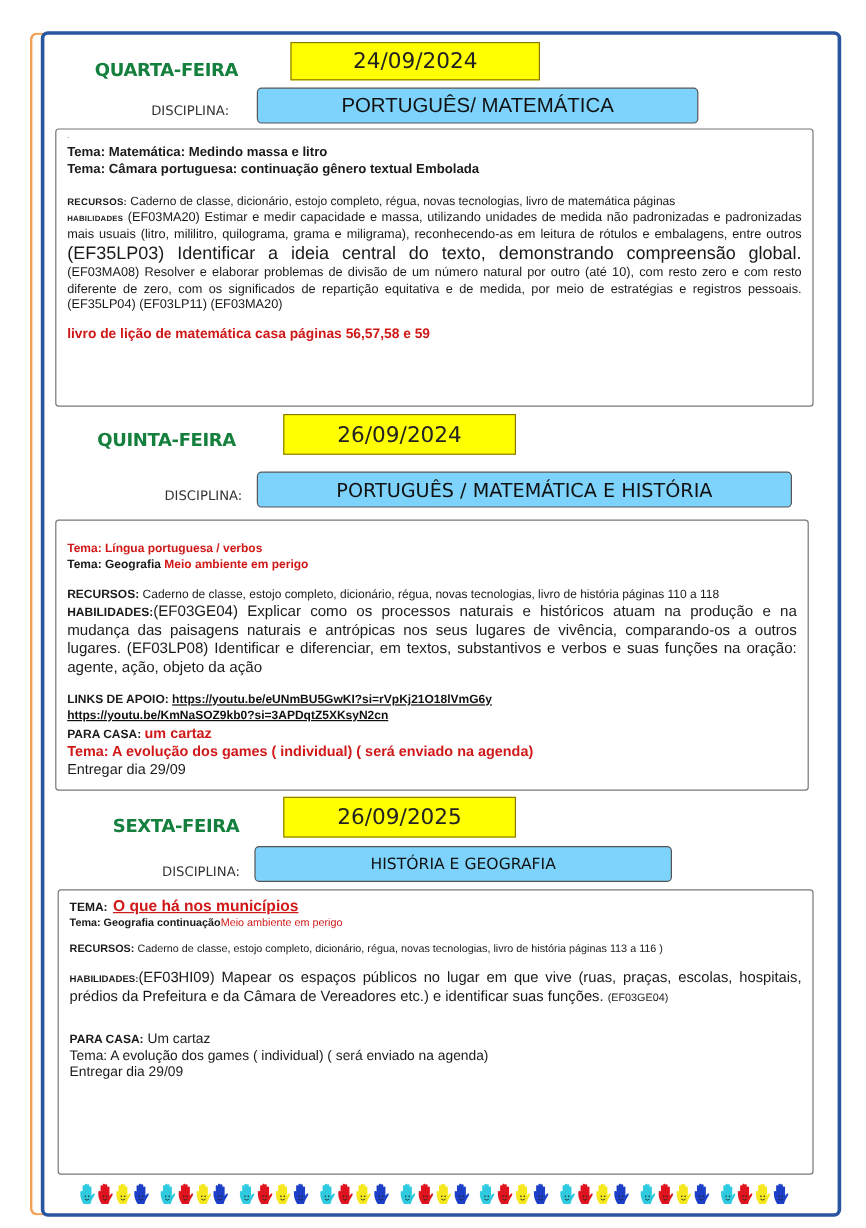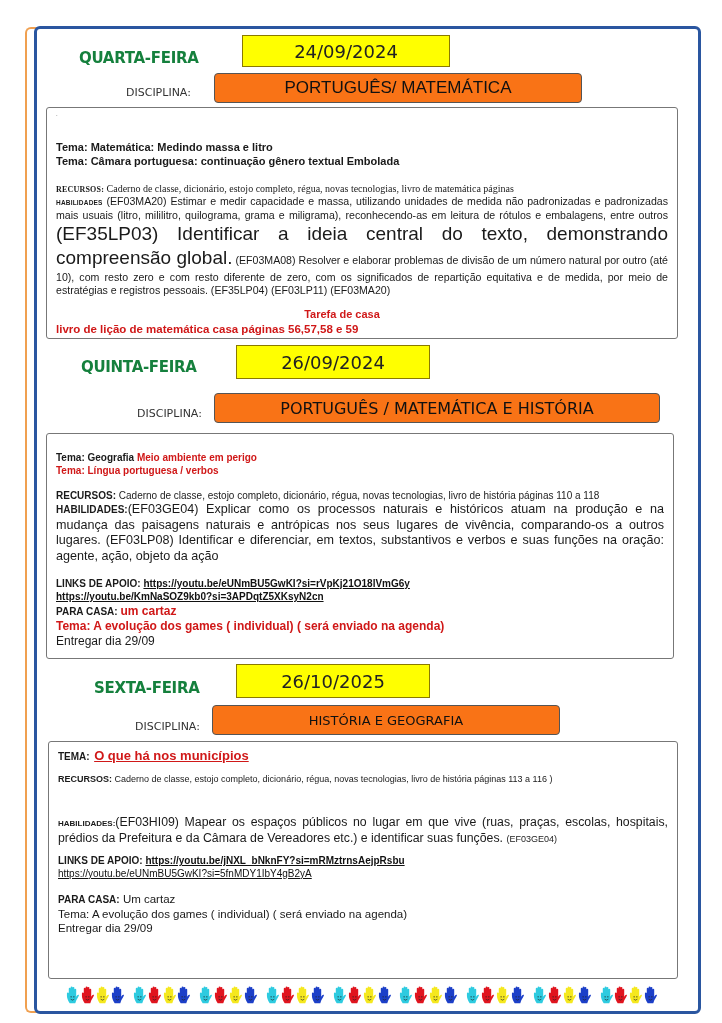"PORTUGUÊS/ MATEMÁTICA" .disc-box { background: #f97316 -> #7dd3fc }
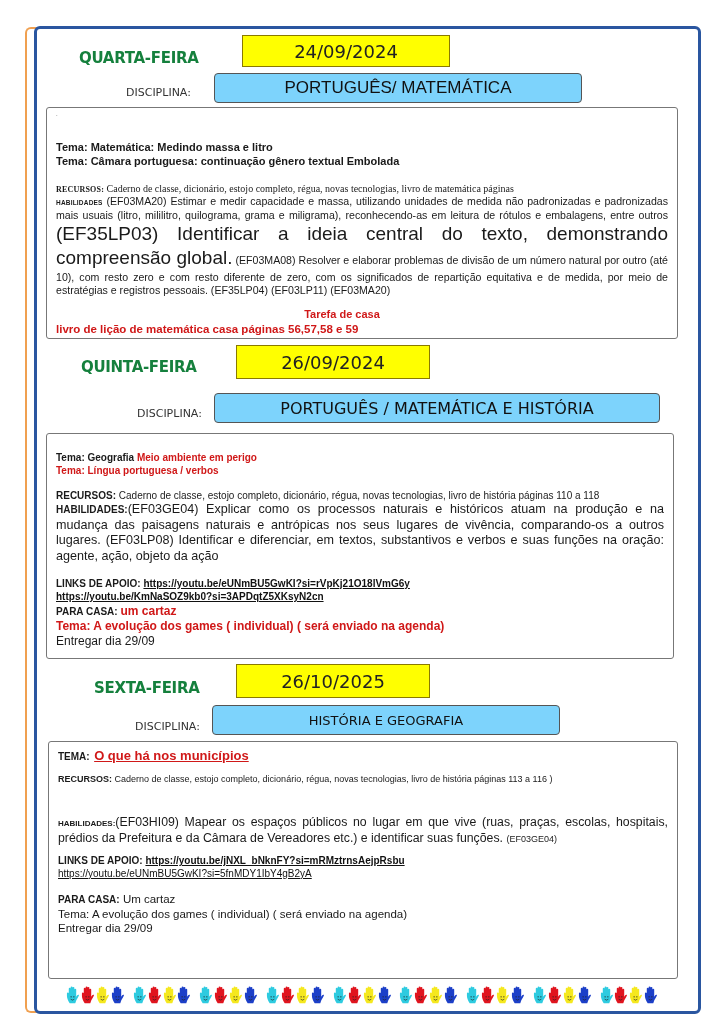"Tema: Matemática: Medindo massa e" span.line { margin-top: 20px -> none }
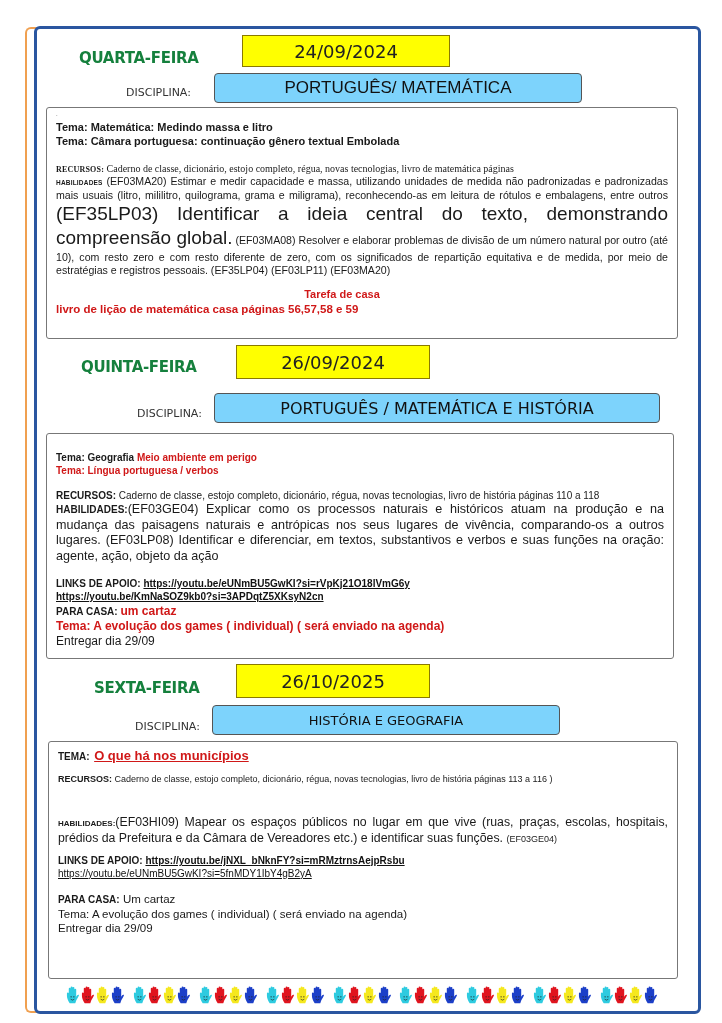"RECURSOS: Caderno de classe, dicionário," div { font-family: Liberation Serif, serif -> none }
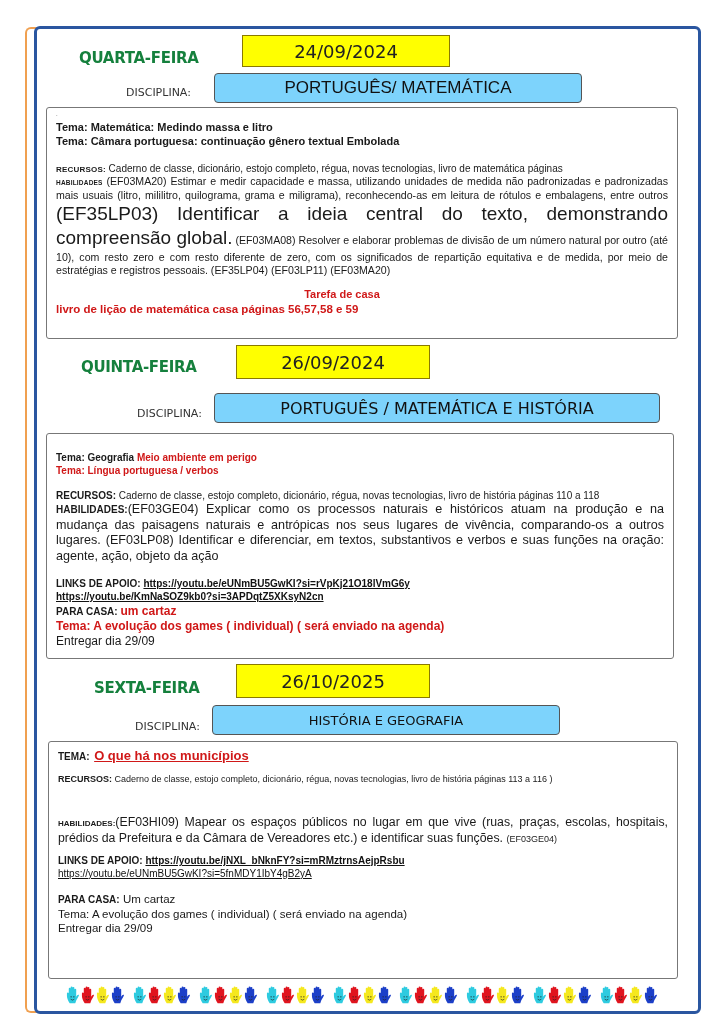"(EF35LP03) Identificar a ideia central" span { font-size: 19px -> 15px }
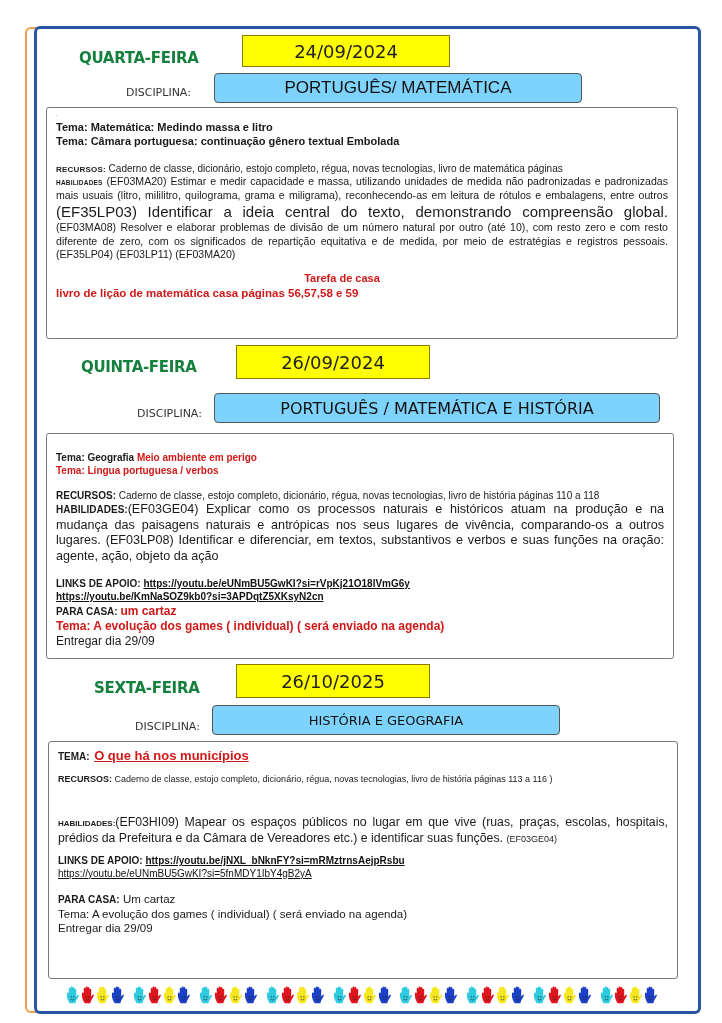"Tarefa de casa" span.line { html: <span>Tarefa de casa</span> -> none }
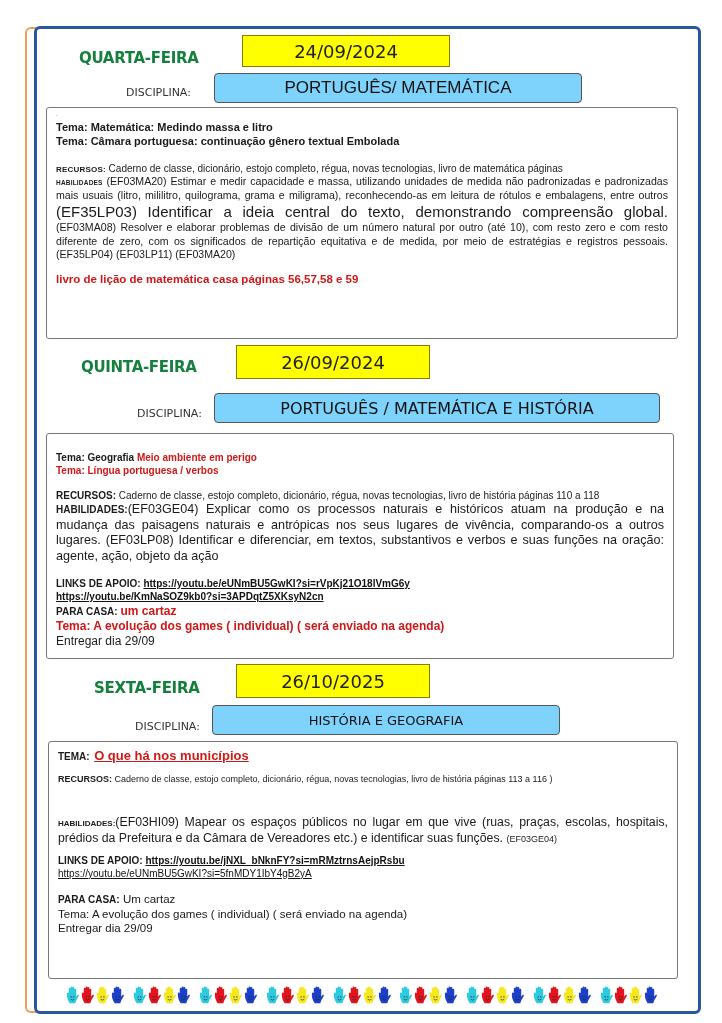"Tema: Geografia Meio ambiente em" span.line { order: before "Tema: Língua portuguesa / verbos" -> after "Tema: Língua portuguesa / verbos" }
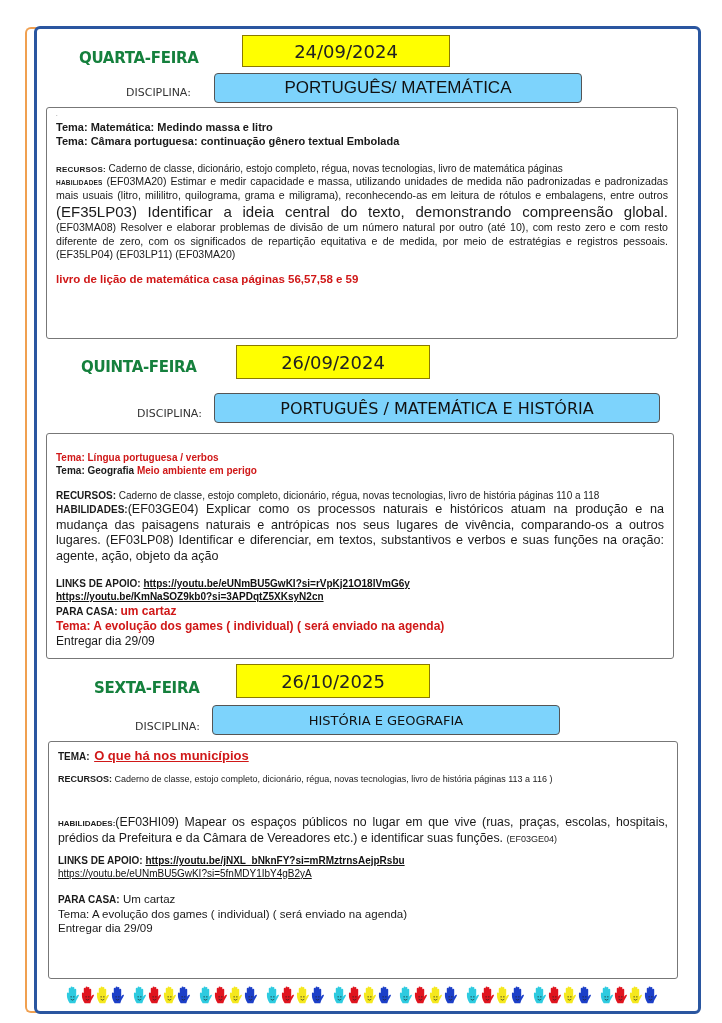"26/10/2025" div.date-box { text: 26/10/2025 -> 26/09/2025 }
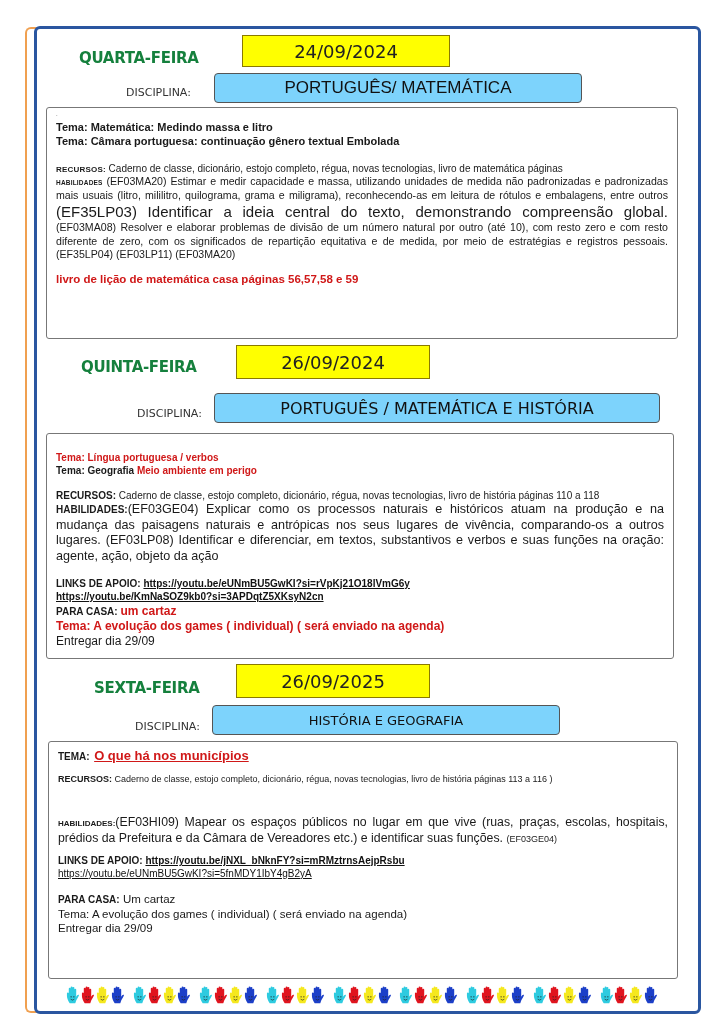"Tema: Geografia continuaçãoMeio ambiente" span.line { html: none -> <span> <span>Tema: Geografia continuação</span><span>Meio ambiente em perigo</span> </span> }
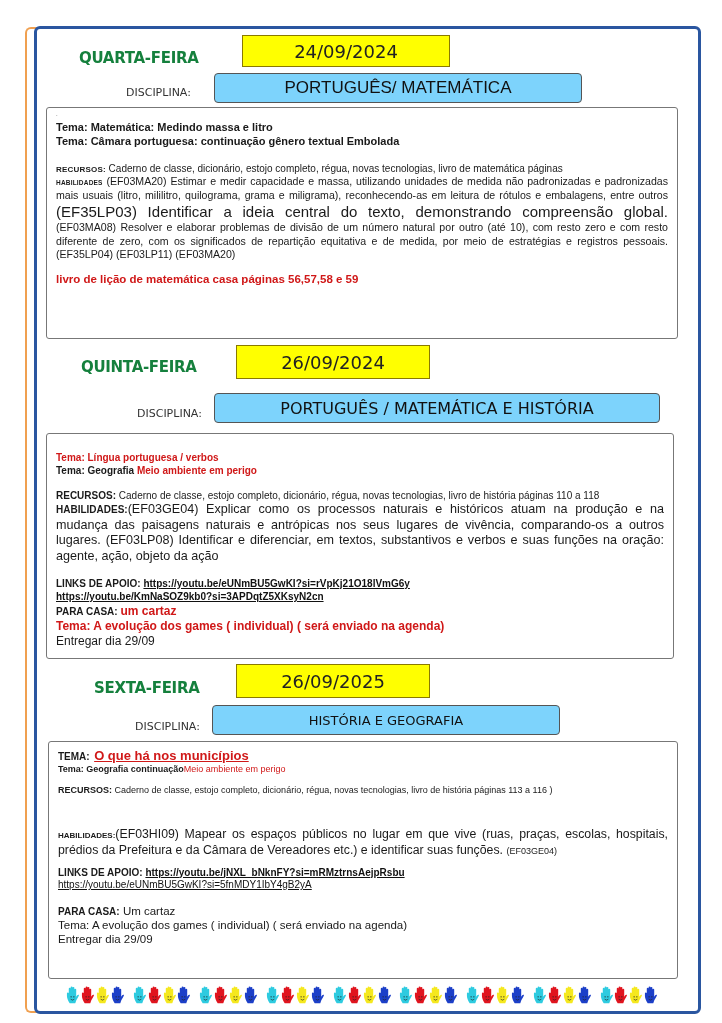"HABILIDADES:(EF03HI09) Mapear os espaços" div.just { margin-top: 20px -> none }
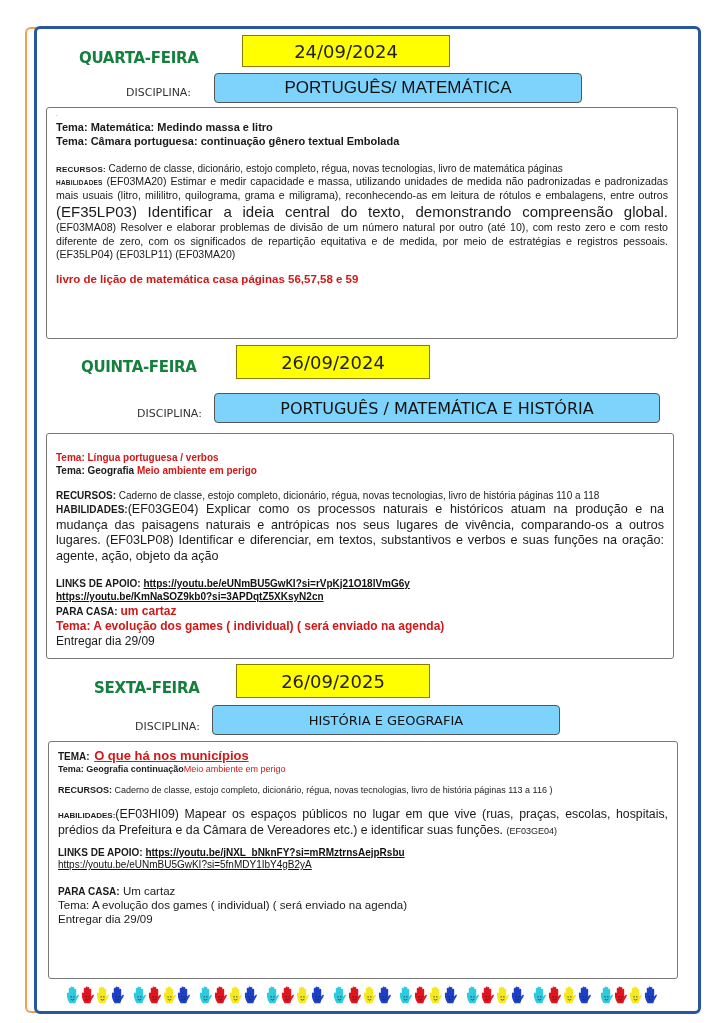"LINKS DE APOIO: https://youtu.be/jNXL_bNknFY?si=mRMztrnsAejpRsbu" div { html: <div> <span>LINKS DE APOIO:</span> <a>https://youtu.be/jNXL_bNknFY?si=mRMztrnsAejpRsbu</a><br> <a>https://youtu.be/eUNmBU5GwKI?si=5fnMDY1IbY4gB2yA</a> </div> -> none }
